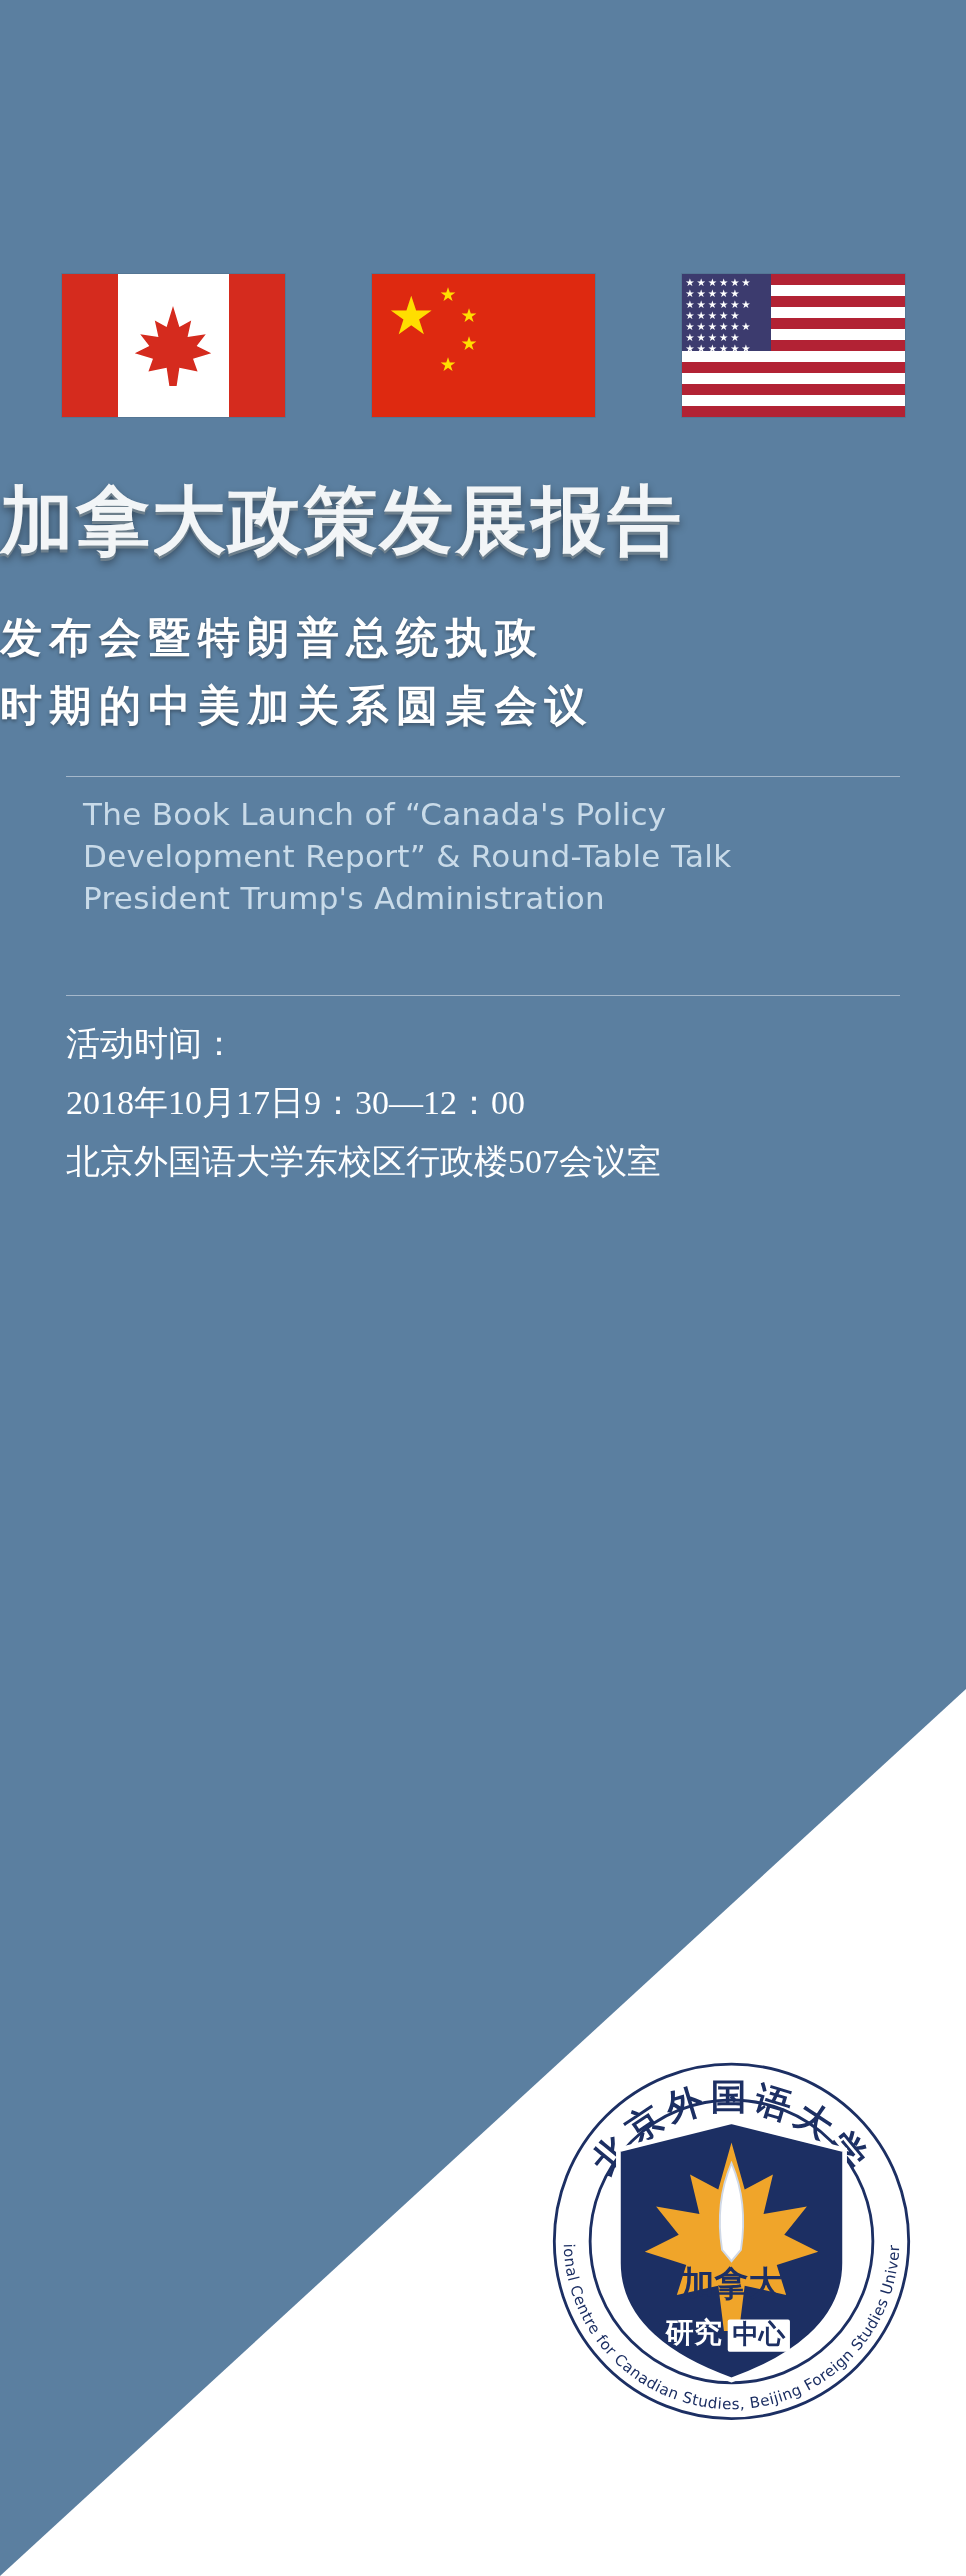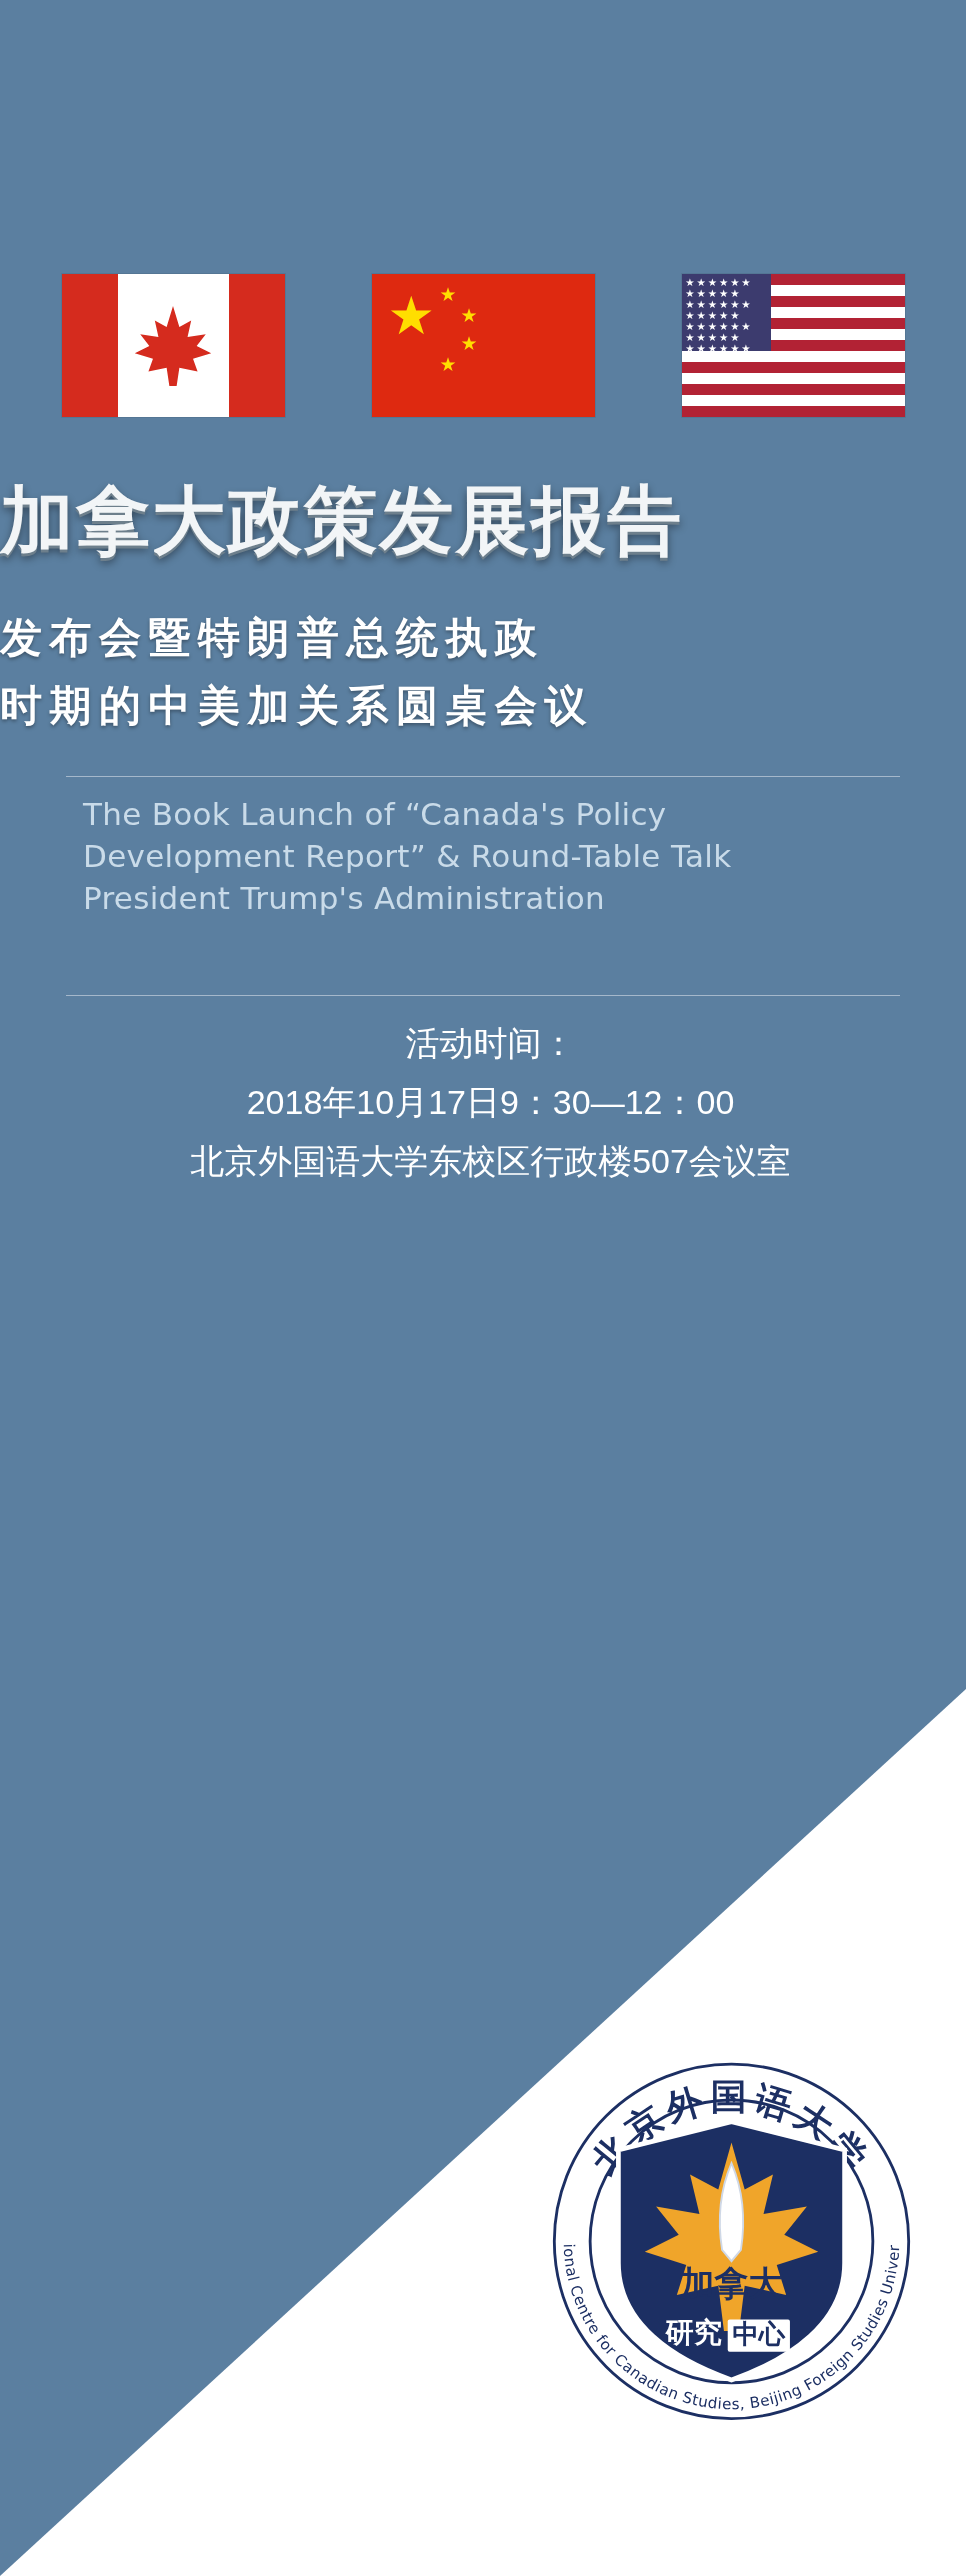"活动时间：" .details { font-family: Liberation Sans, sans-serif -> Liberation Serif, serif; text-align: center -> none }
